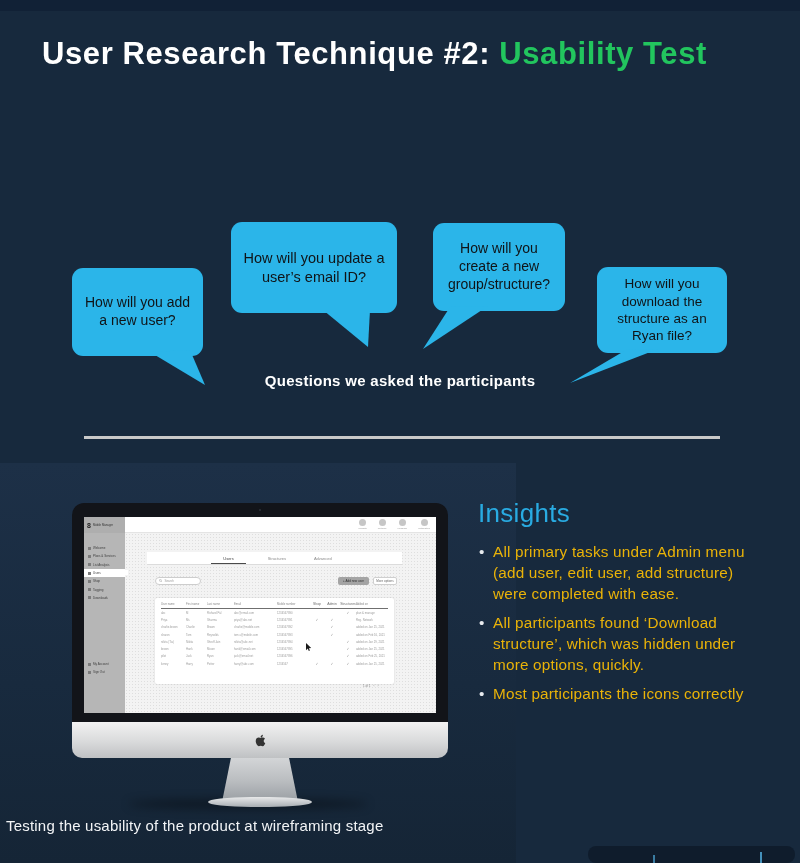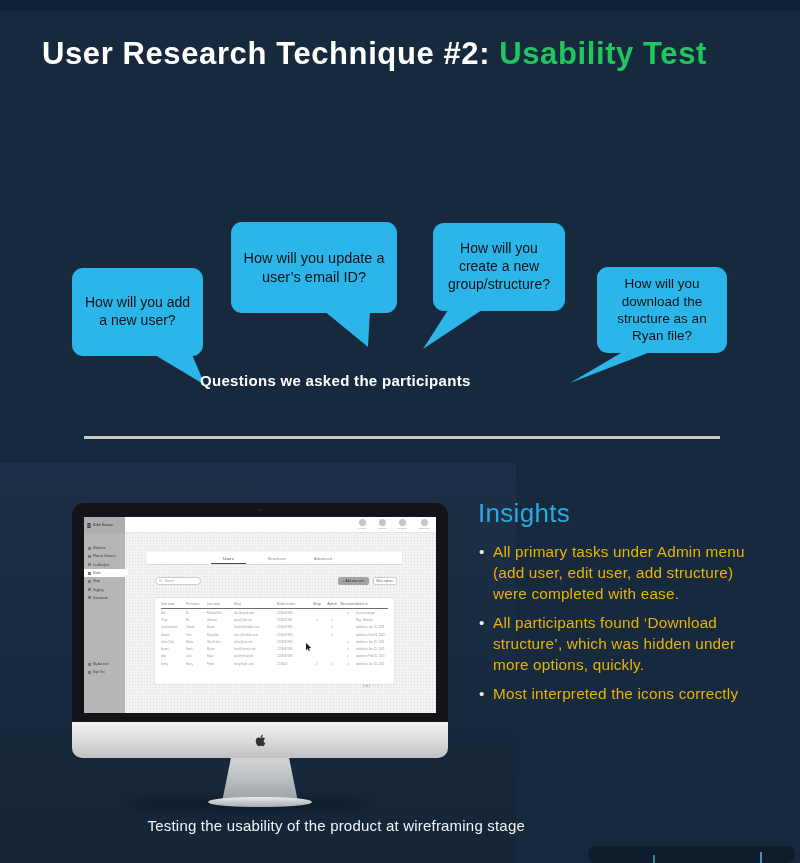"Questions we asked the participants" .q-caption { text-align: left -> center }
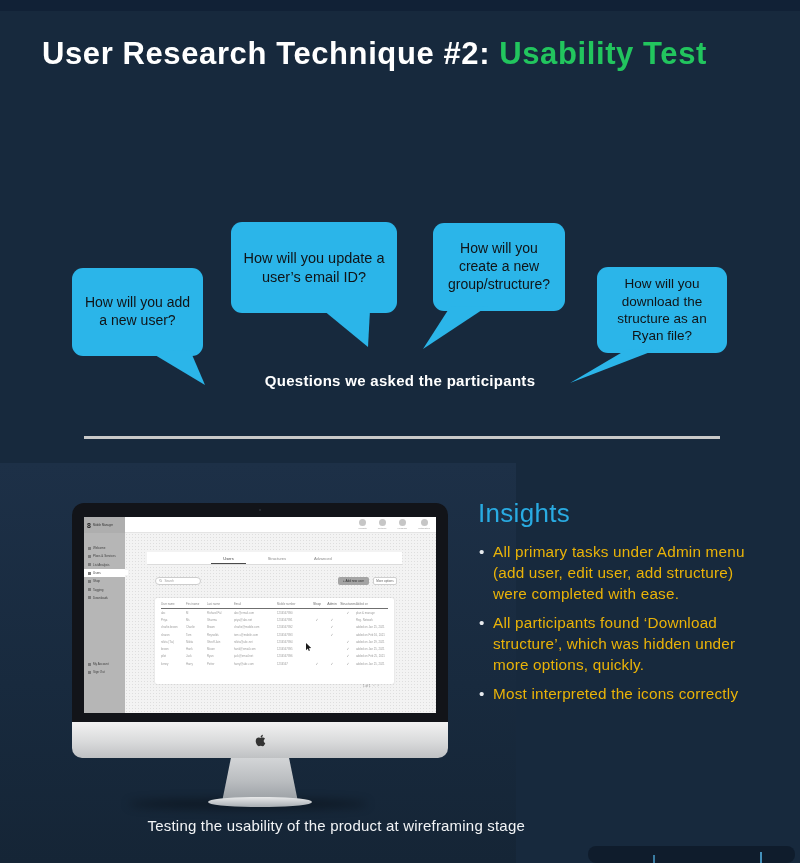"Most interpreted the icons correctly" li { text: interpreted -> participants }
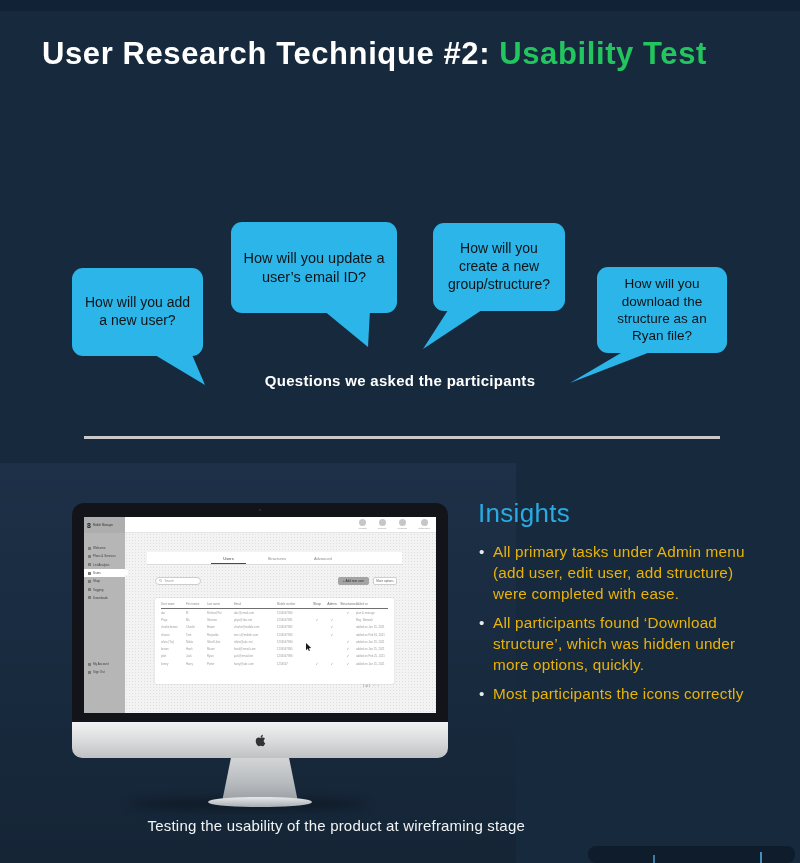"Testing the usability of the" .mock-caption { left: 21px -> 6px; text-align: right -> left }
